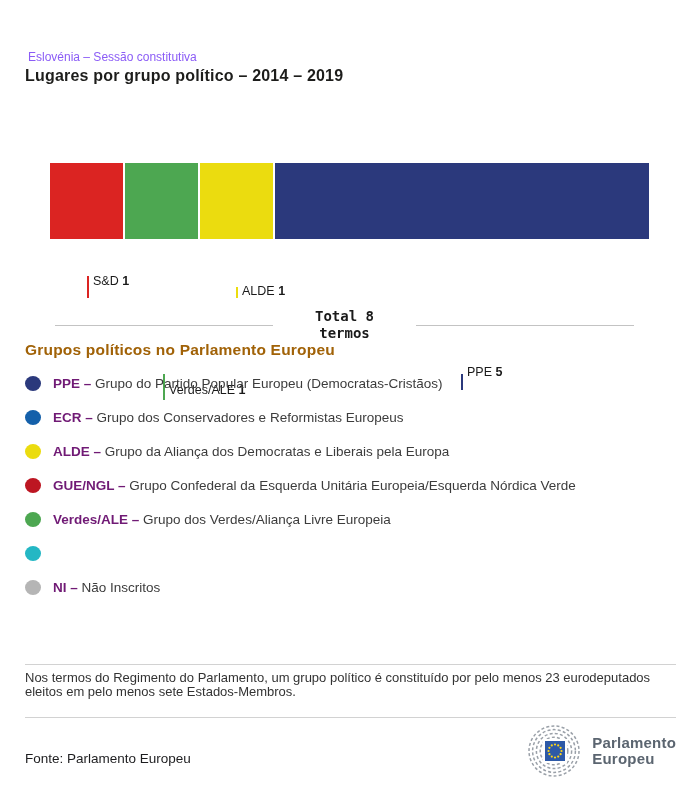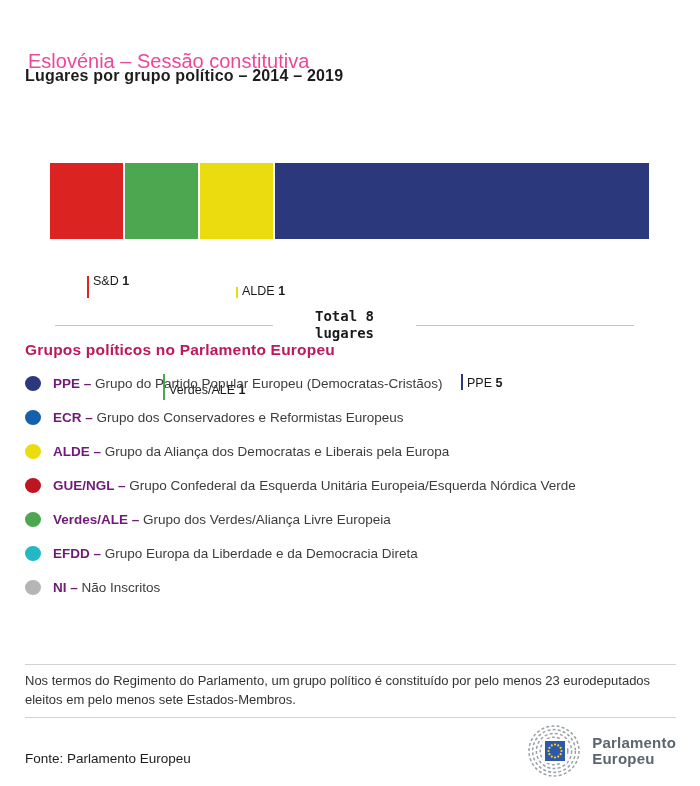"Eslovénia – Sessão constitutiva" .subtitle { color: #ec4899 -> #8b5cf6; font-size: 20px -> 12px }
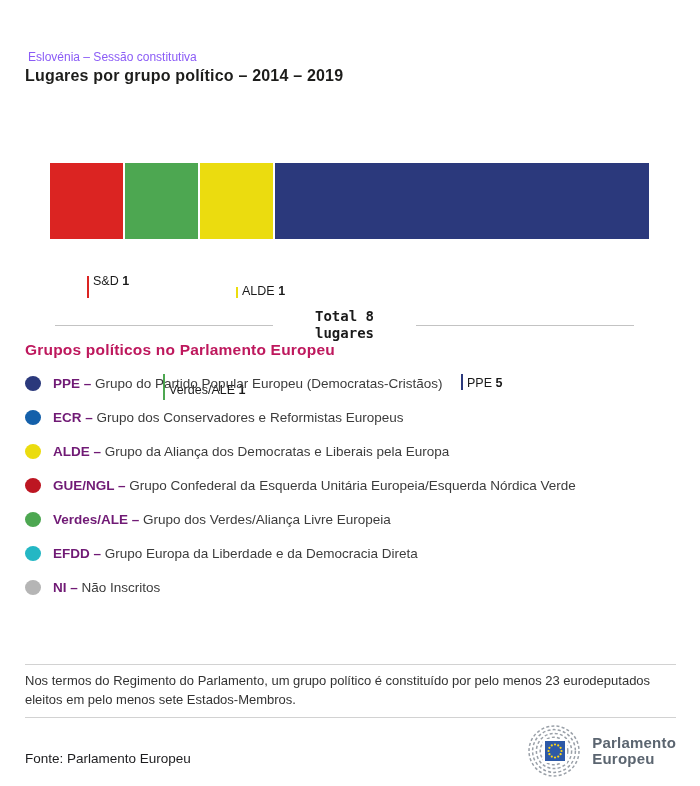"lugares" span { text: lugares -> termos }
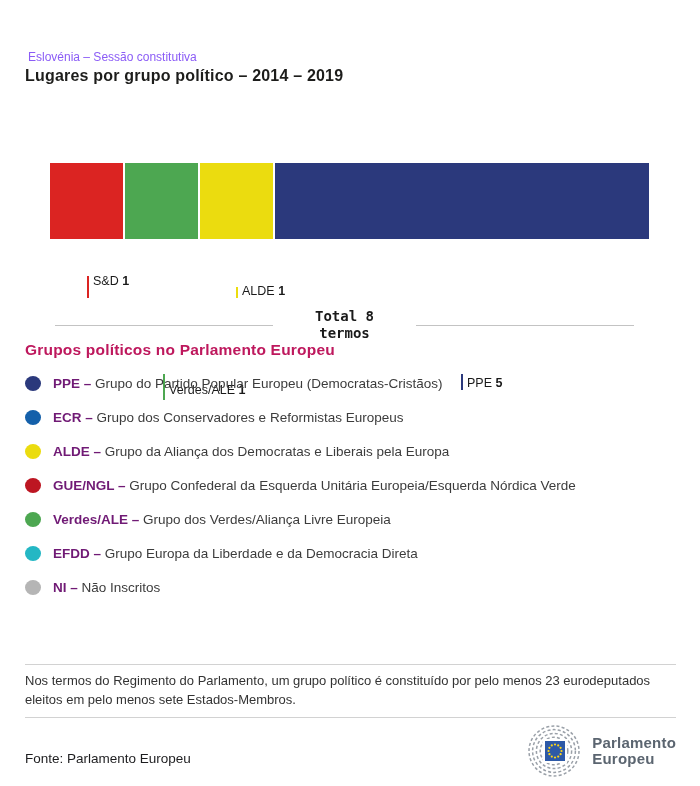"Grupos políticos no Parlamento Europeu" .legend-heading { color: #be185d -> #a16207 }
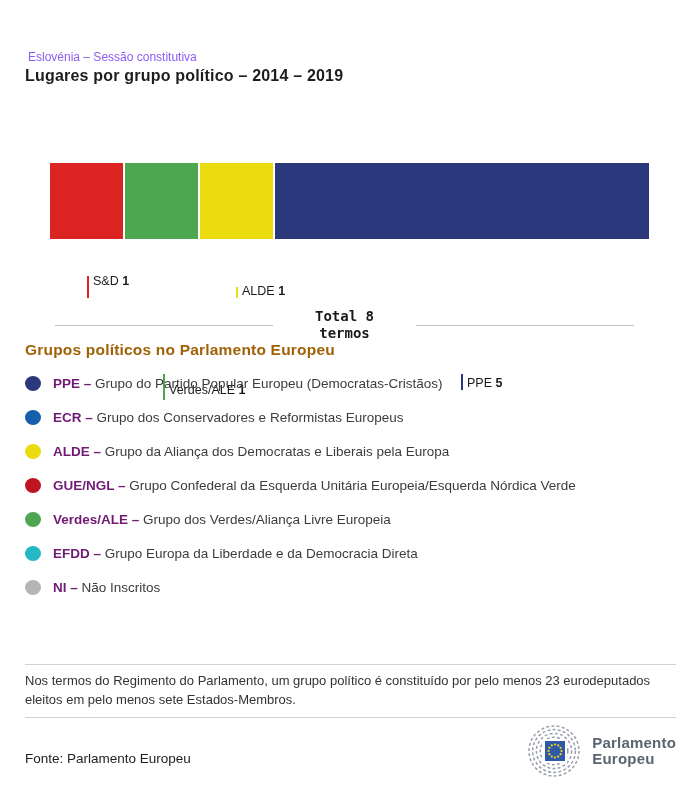"PPE 5" .label-ppe { top: 241px -> 230px }
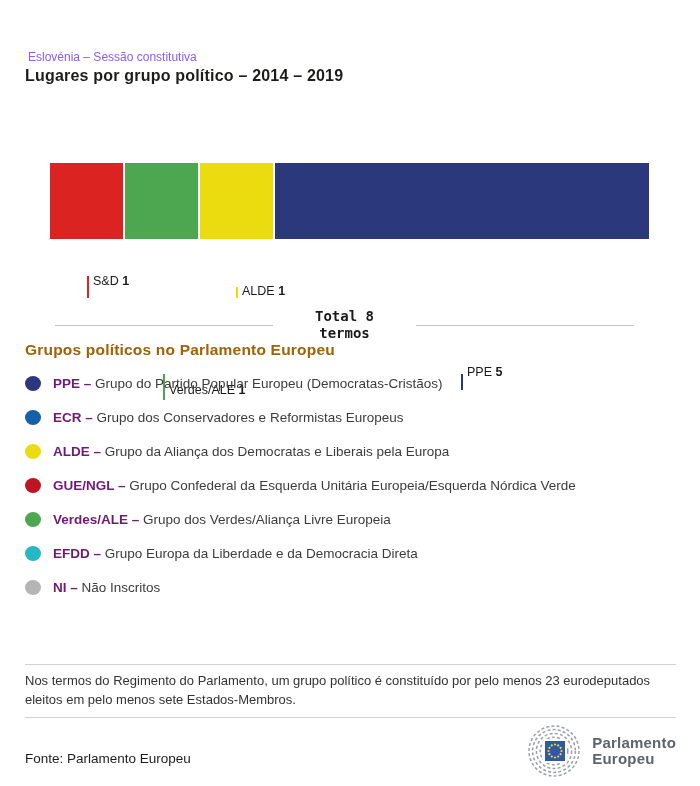"EFDD – Grupo Europa da" span.legend-text { html: <span><b>EFDD –</b> <span>Grupo Europa da Liberdade e da Democracia Direta</span></span> -> none }
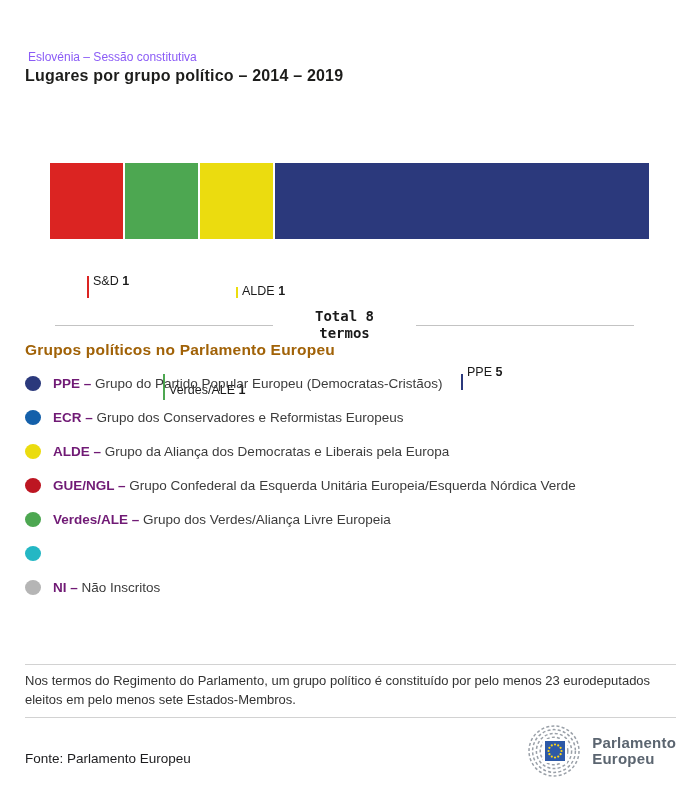"Nos termos do Regimento do" .footnote { line-height: 19px -> 14px }
